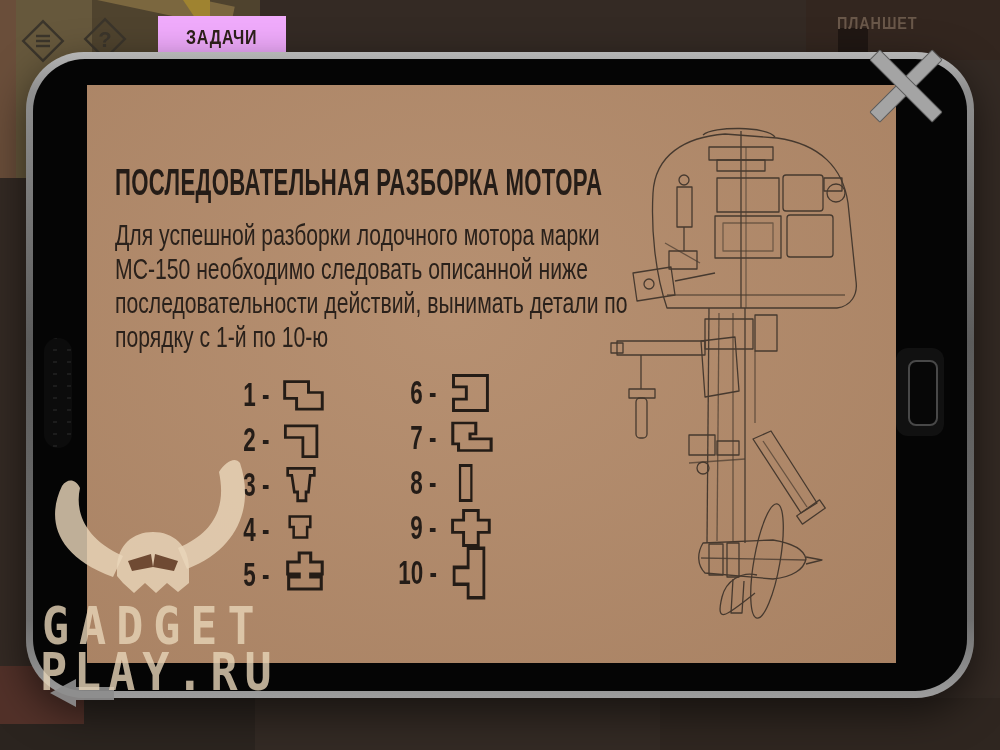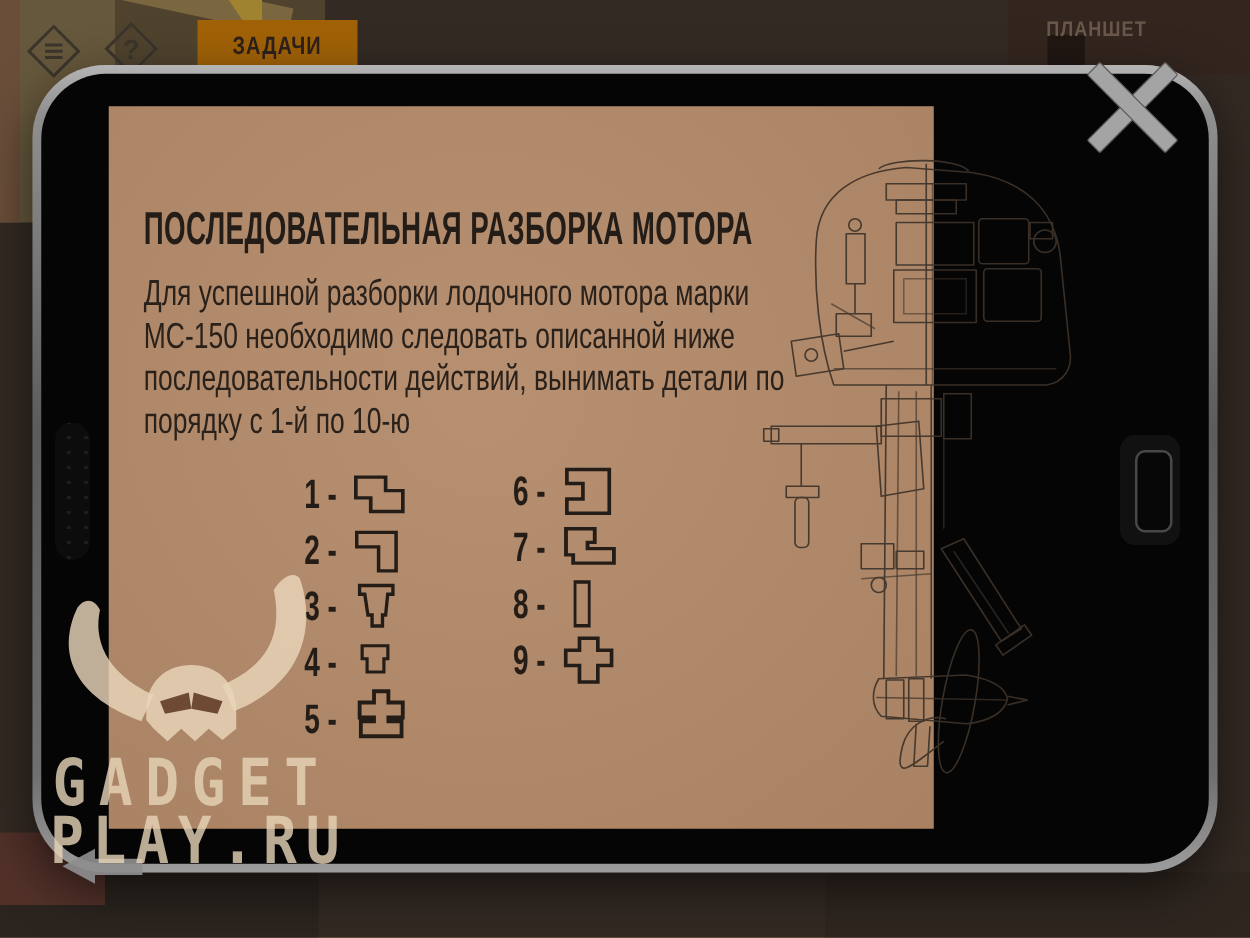"ЗАДАЧИ" .tasks-banner { background: #a16207 -> #f0abfc }
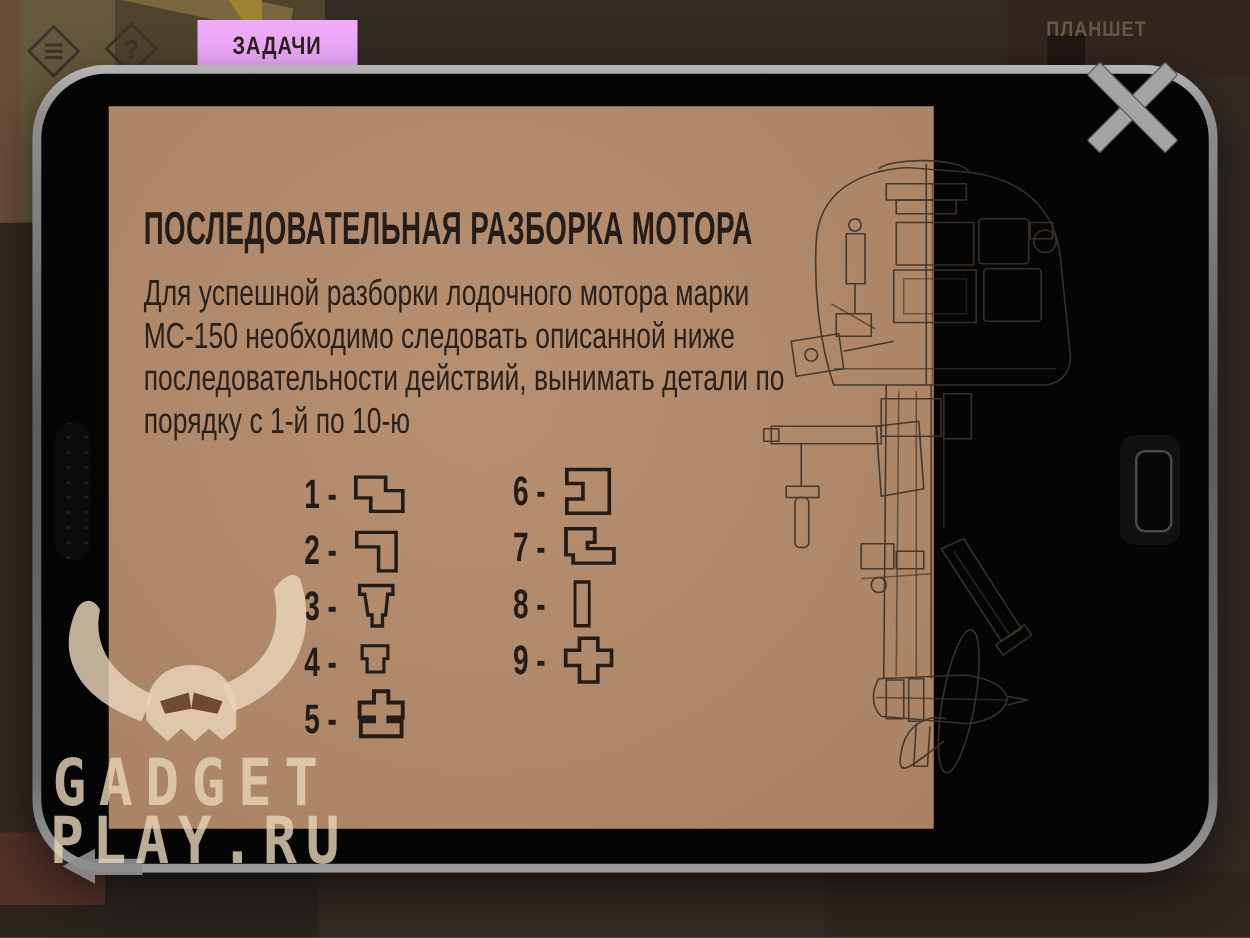"ПОСЛЕДОВАТЕЛЬНАЯ РАЗБОРКА МОТОРА" .screen { width: 660px -> 809px }
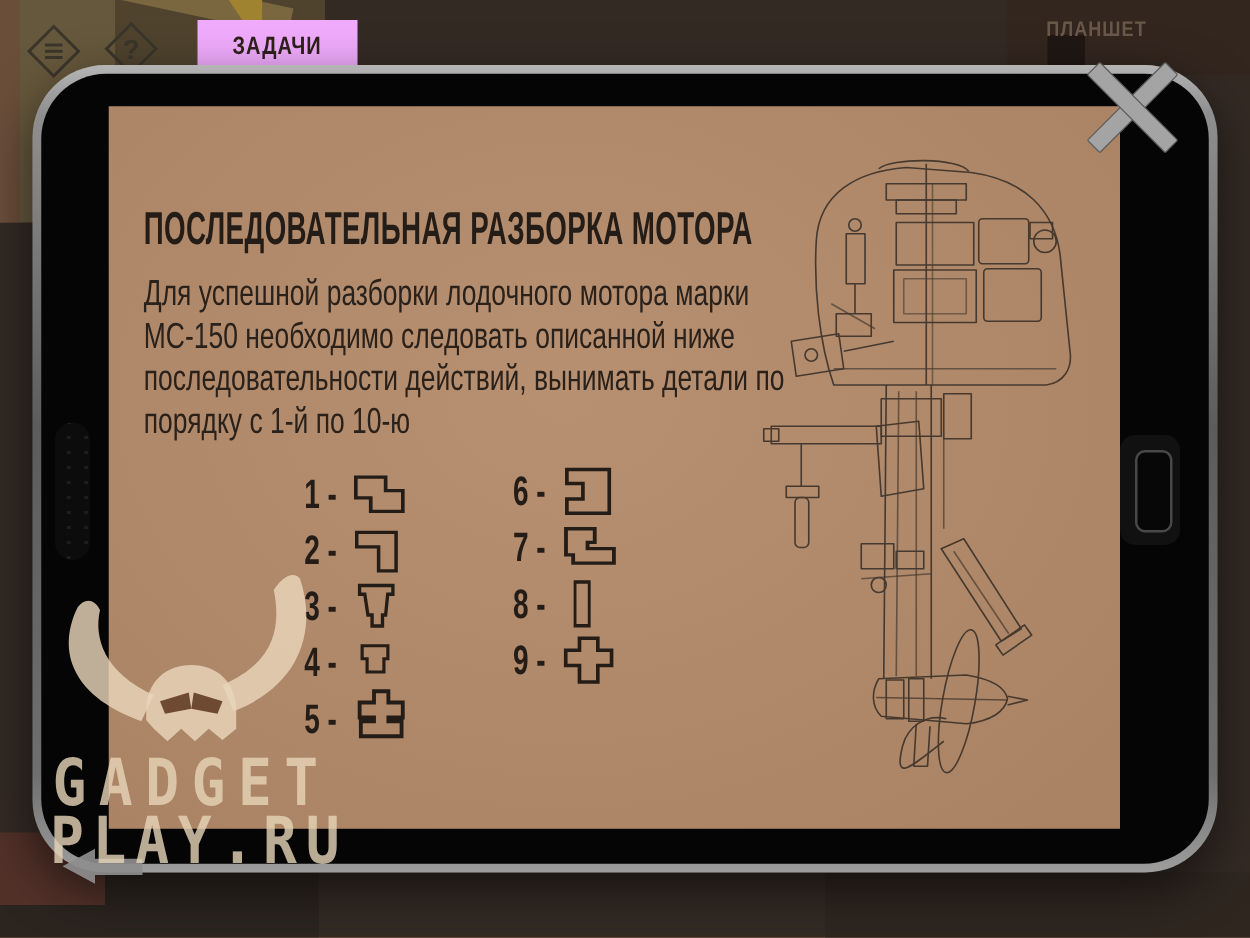"10 -" div.seq-row { html: none -> <div> <span><span>10 -</span></span> <span> <svg> <path></path> </svg> </span> </div> }
